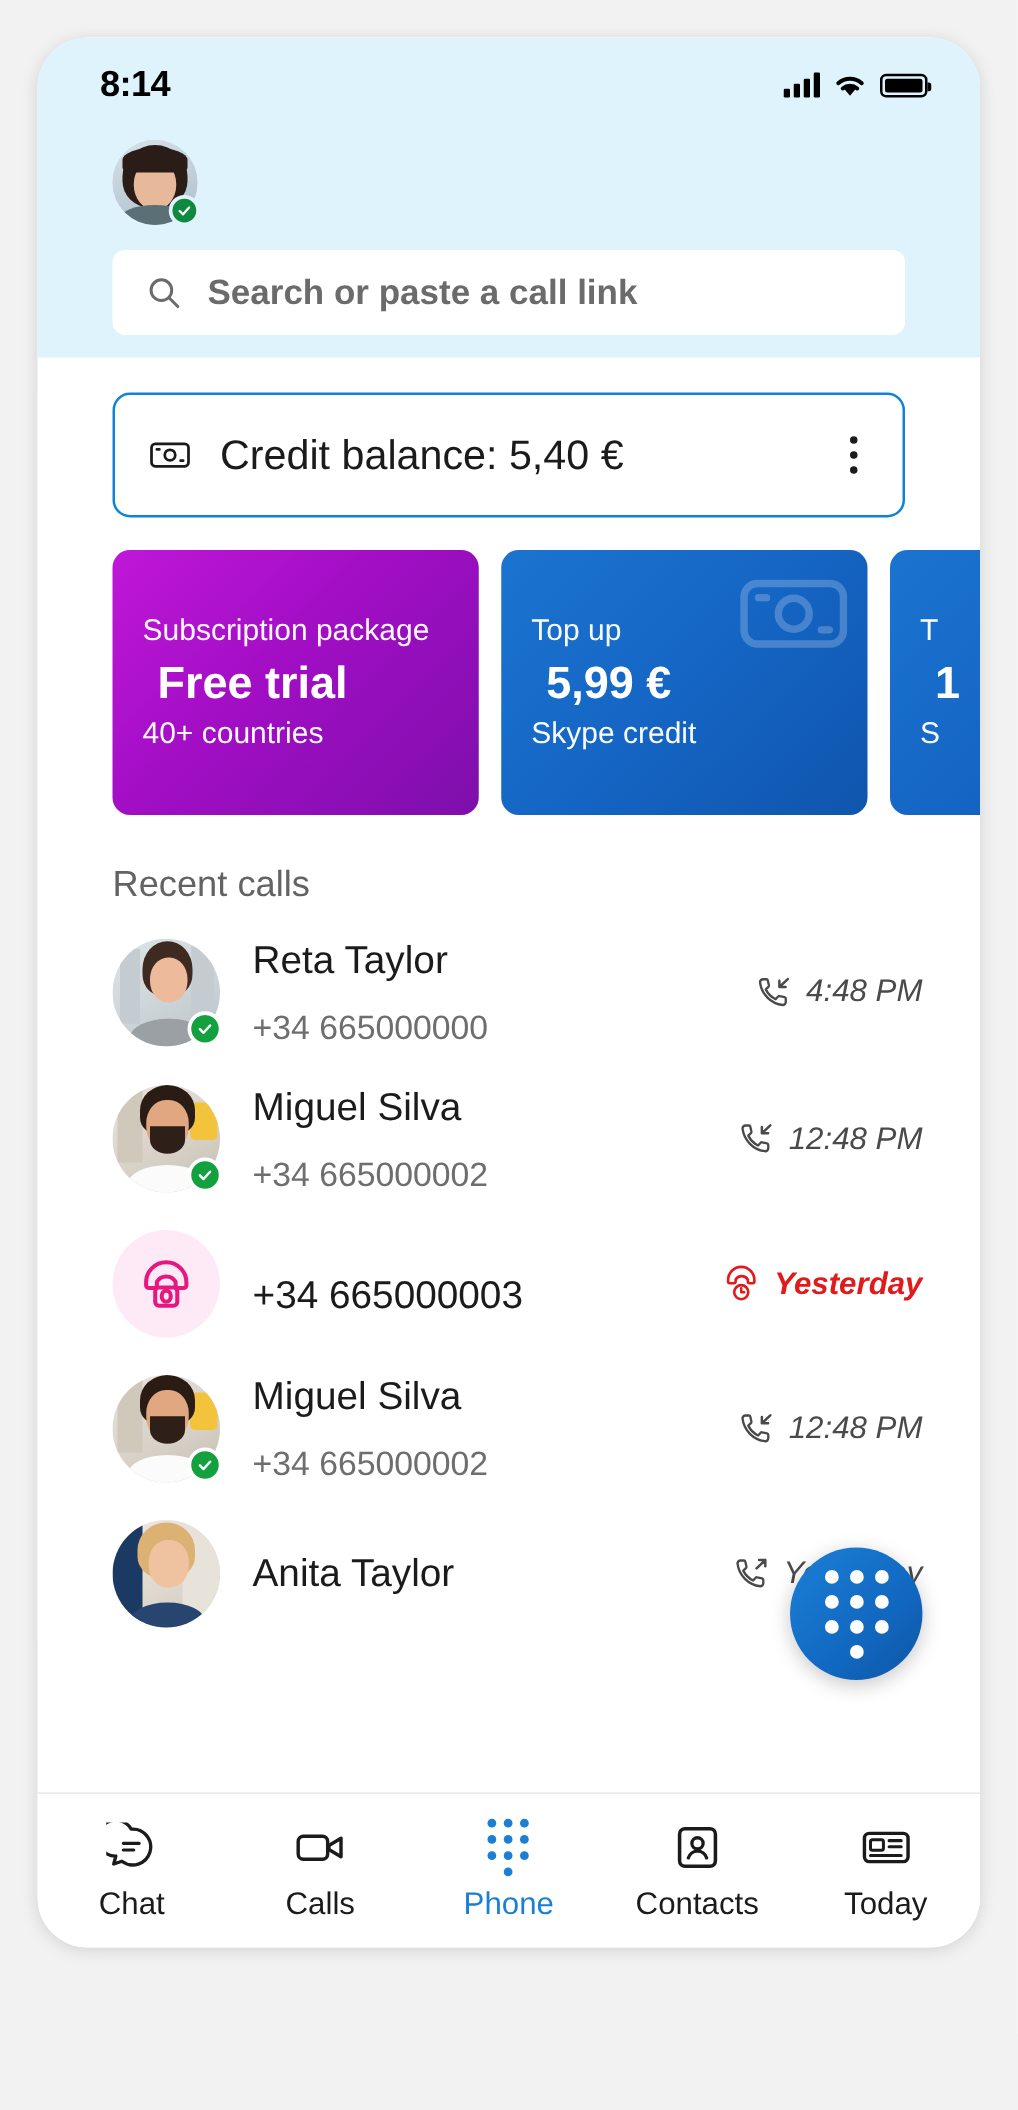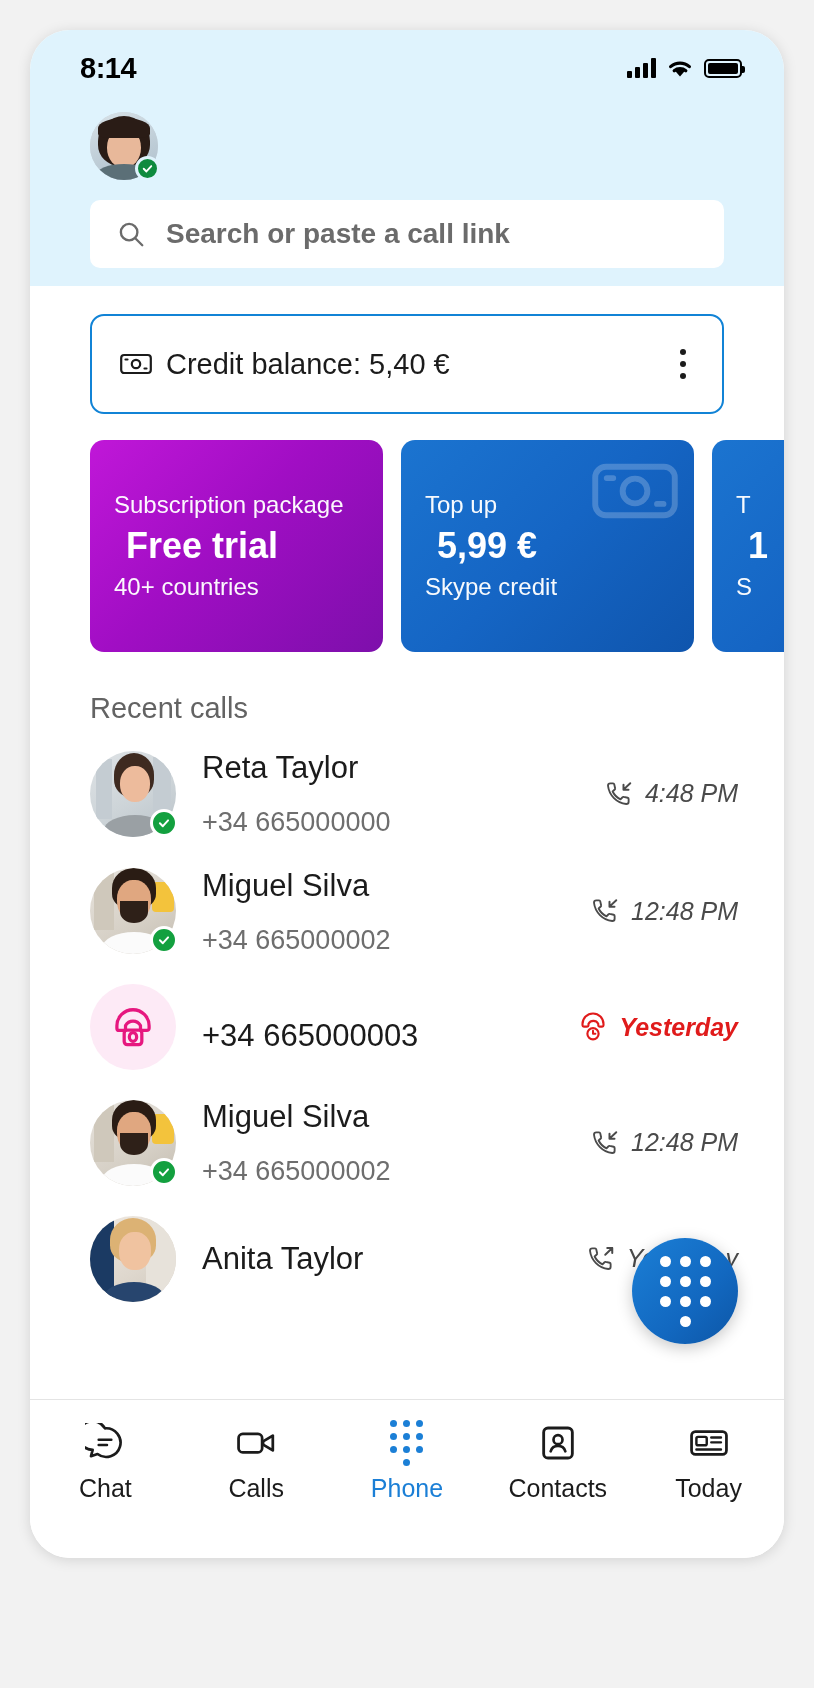"Credit balance: 5,40 €" .credit-label { font-size: 29px -> 33px; margin-left: none -> 10px }
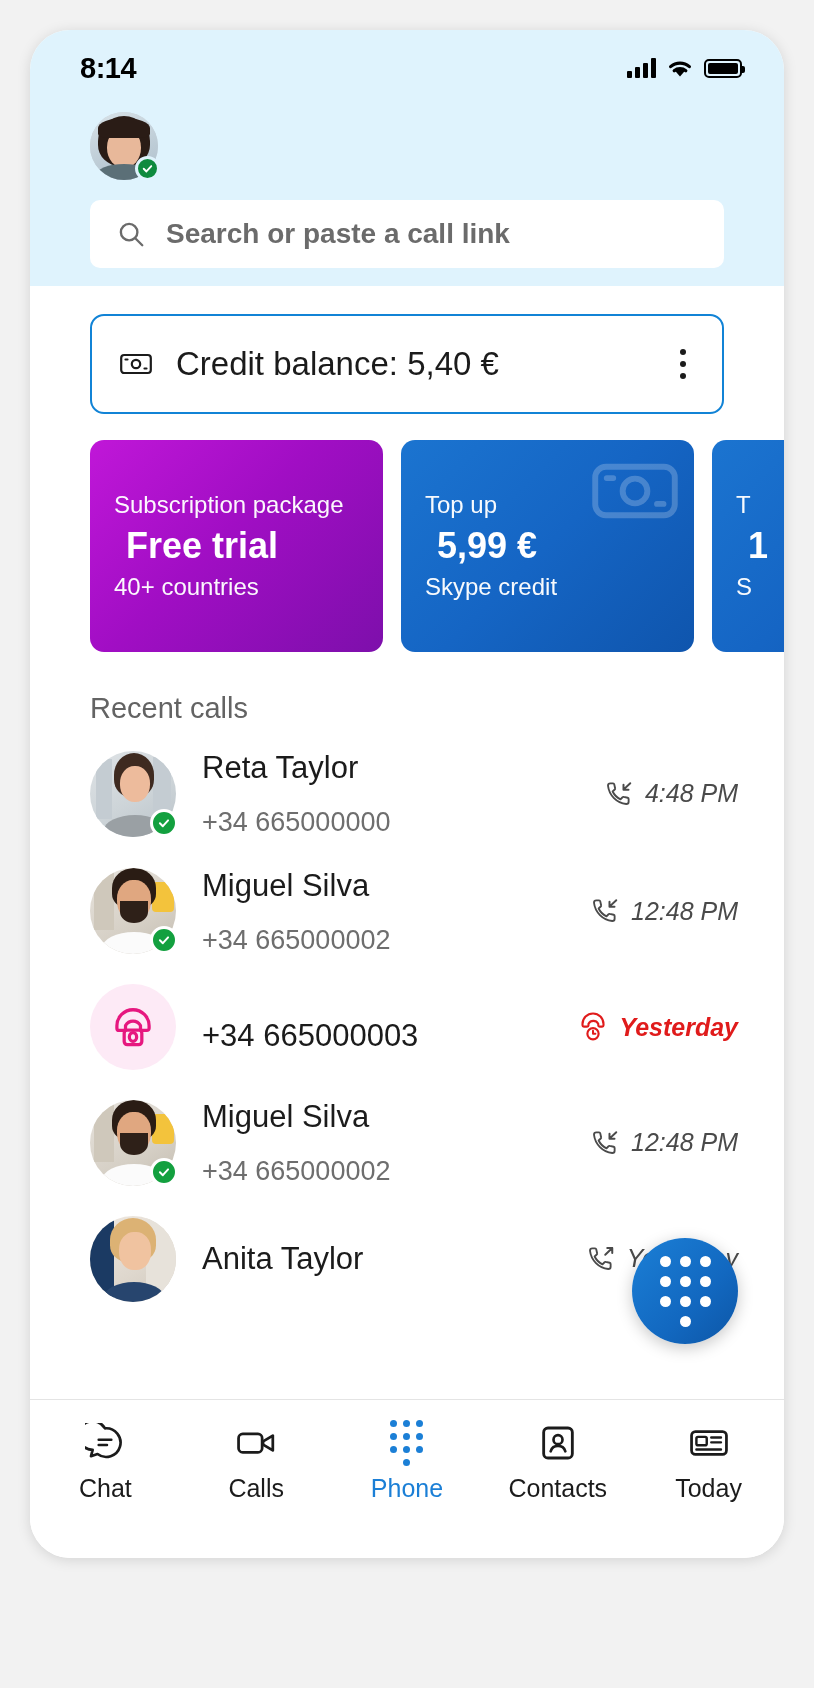"Chat" .tabbar { height: 159px -> 124px }
